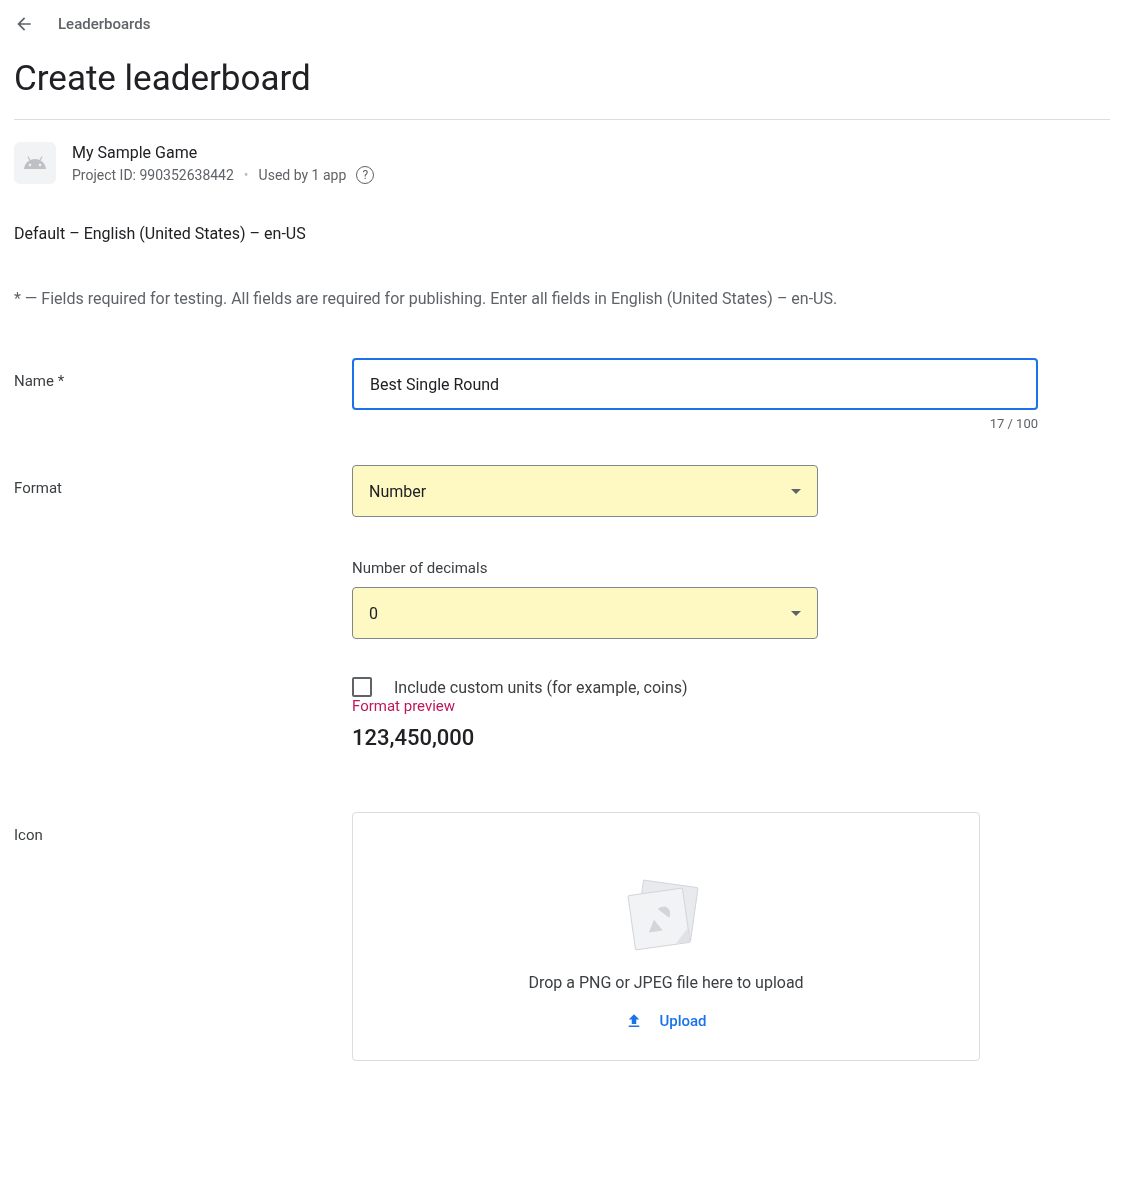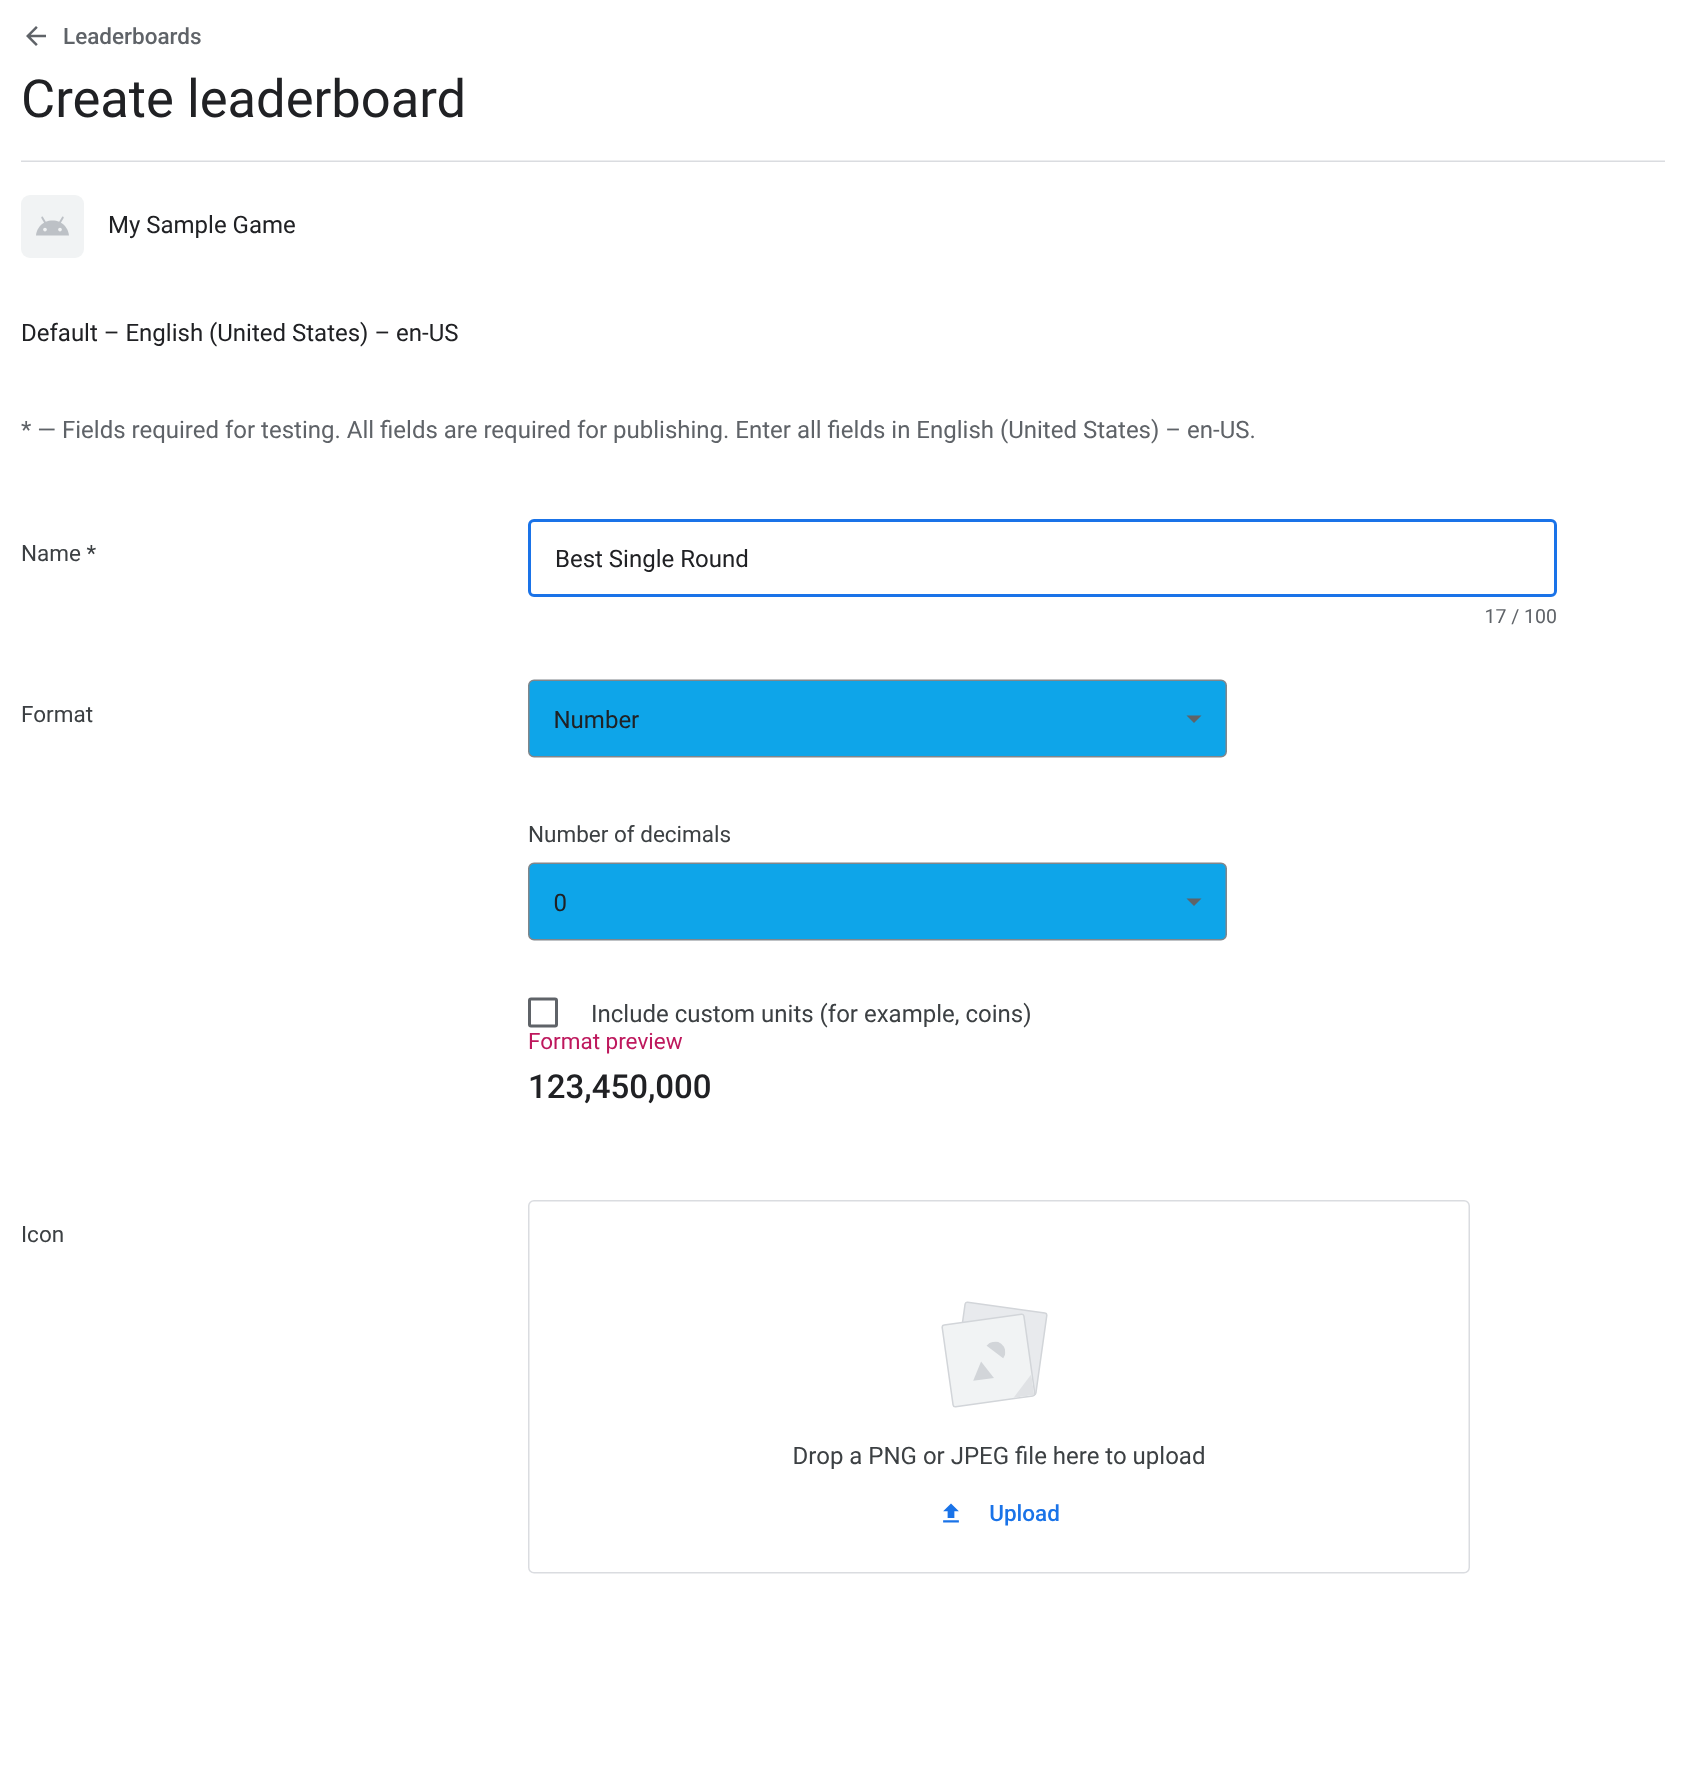"Leaderboards" .breadcrumb { gap: 8px -> 24px; margin-bottom: 12px -> 24px }
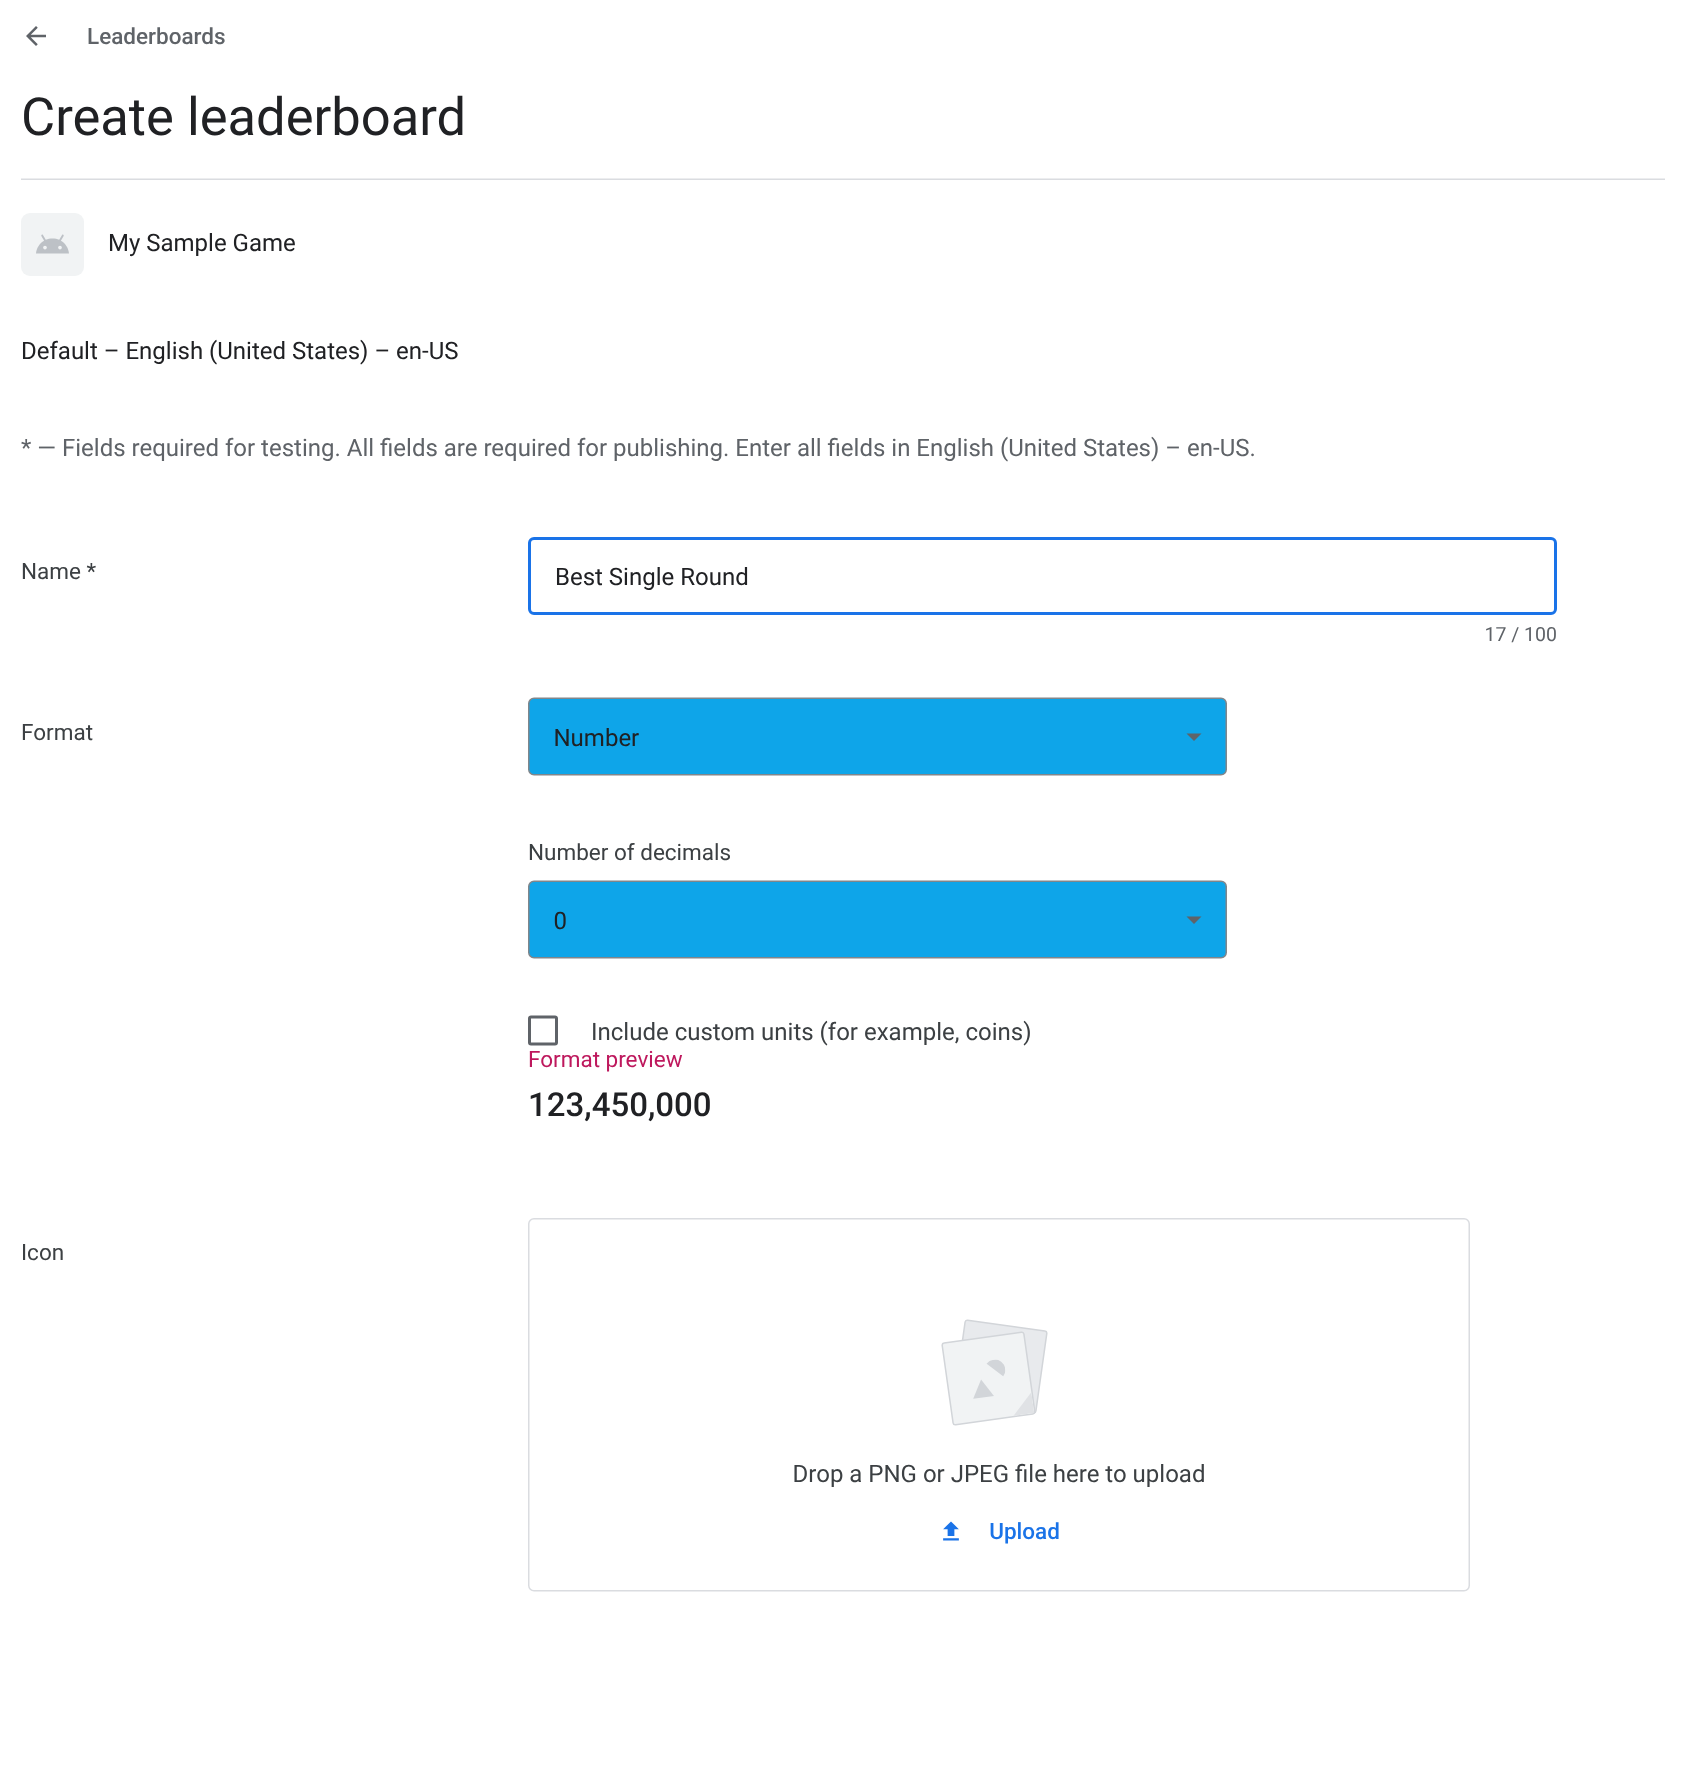"Project ID: 990352638442" div.project-sub { html: none -> <div> <span>Project ID: 990352638442</span> <span>•</span> <span>Used by 1 app</span> <span>?</span> </div> }
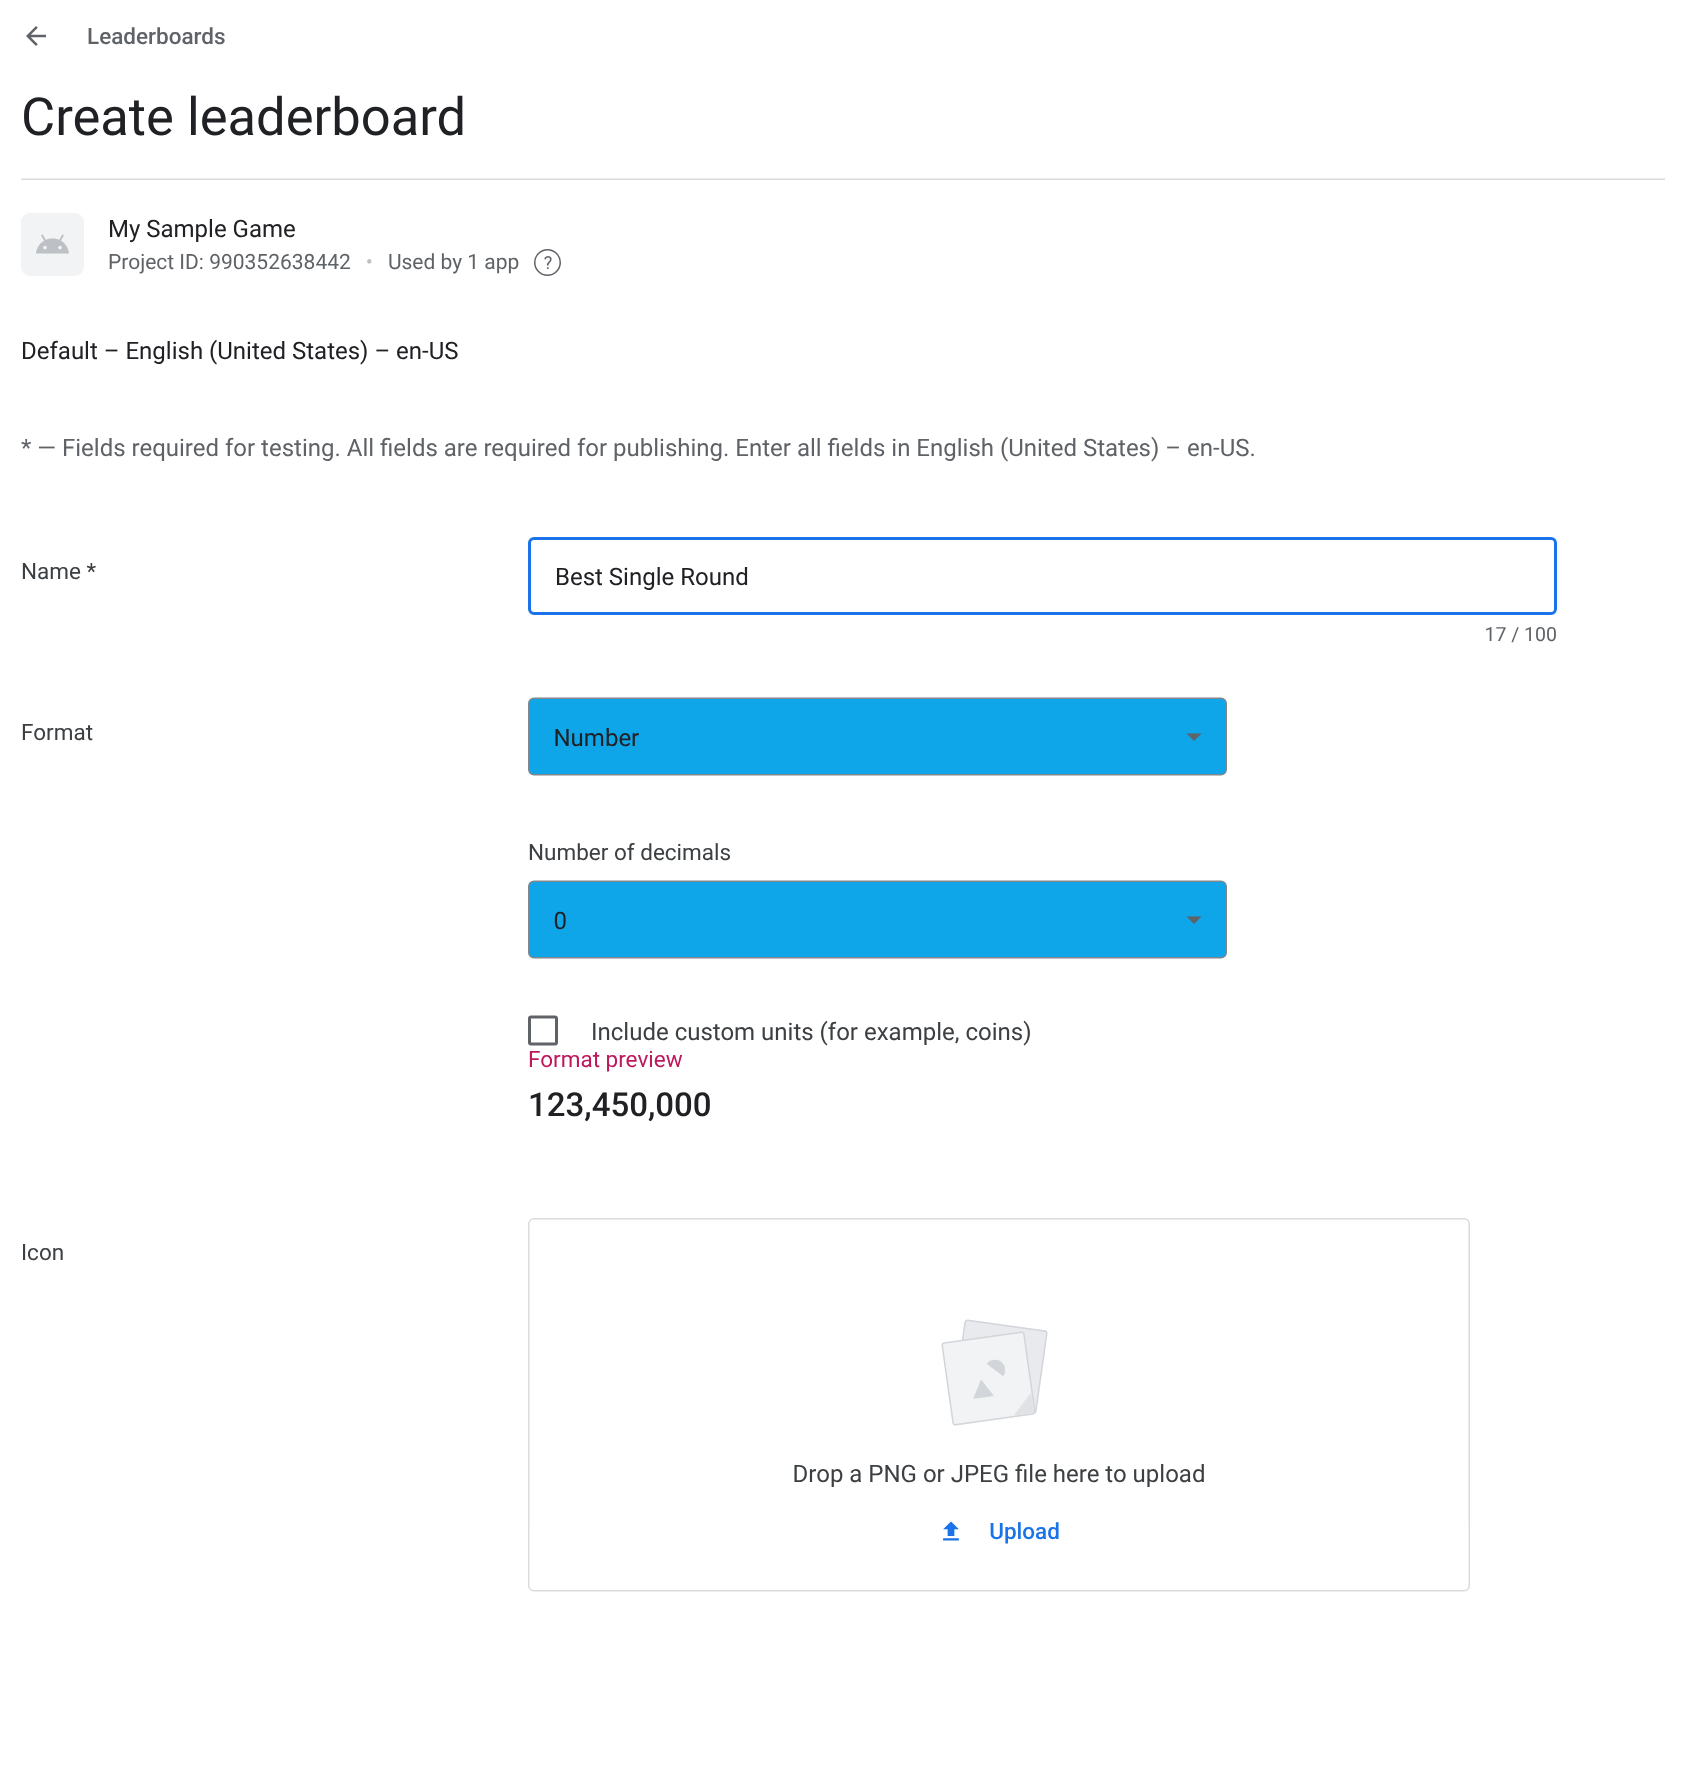"Number" .select-box { background: #0ea5e9 -> #fef9c3 }
